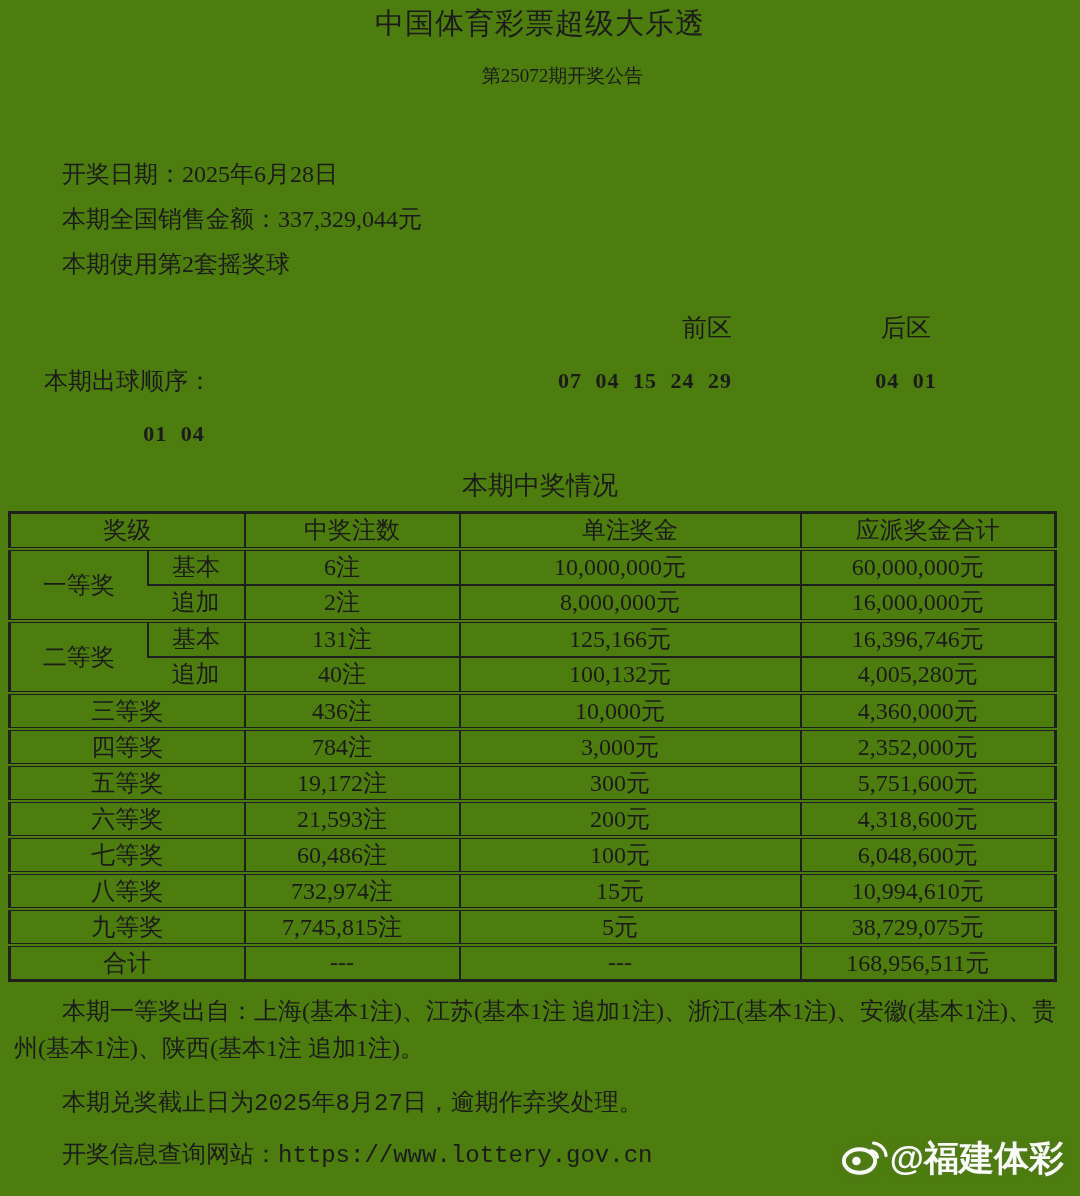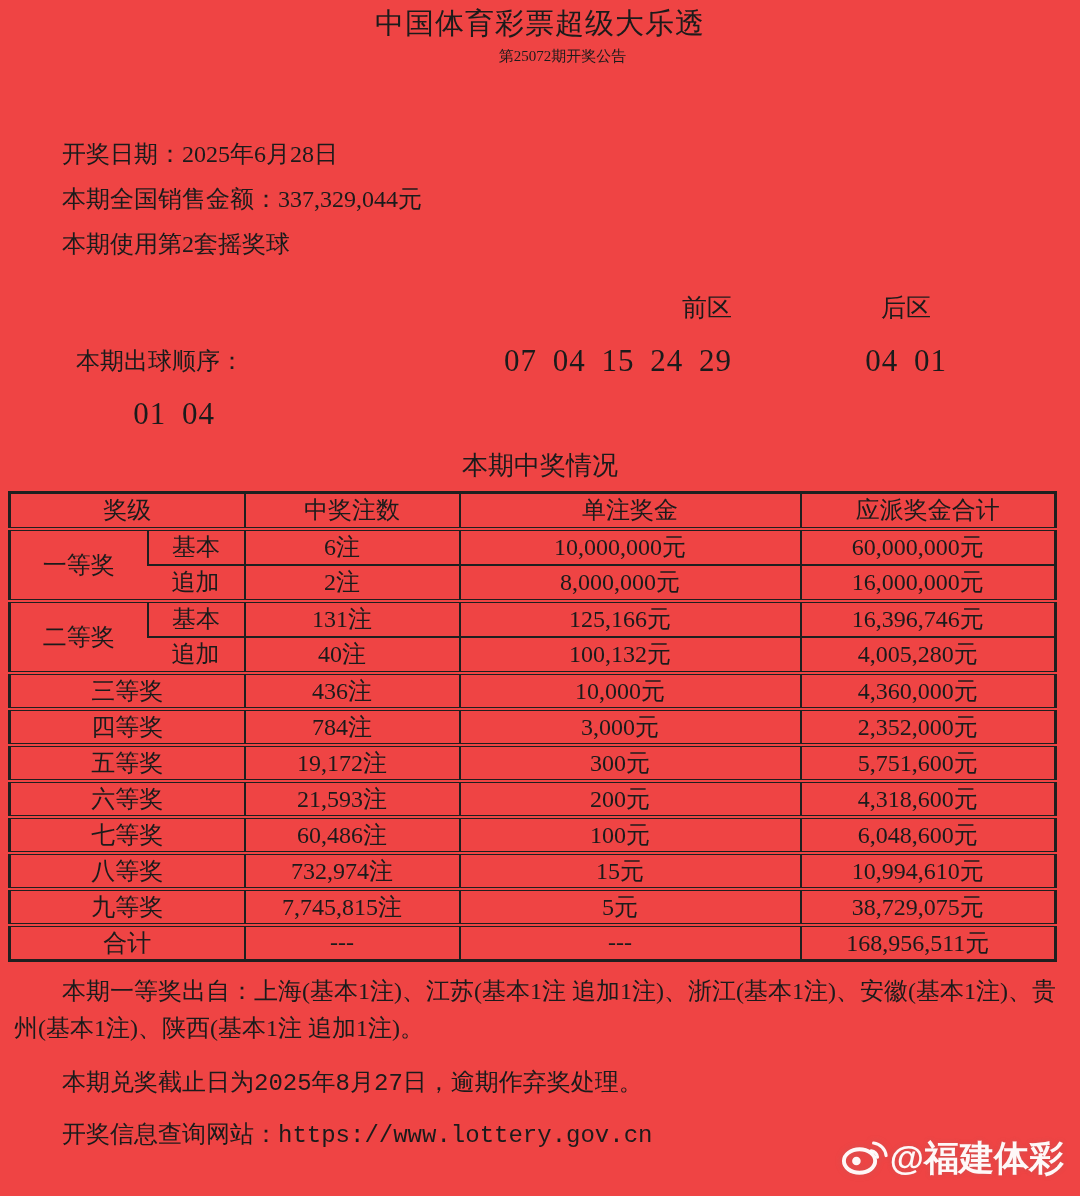"中国体育彩票超级大乐透" .page { background: #ef4444 -> #4d7c0f }
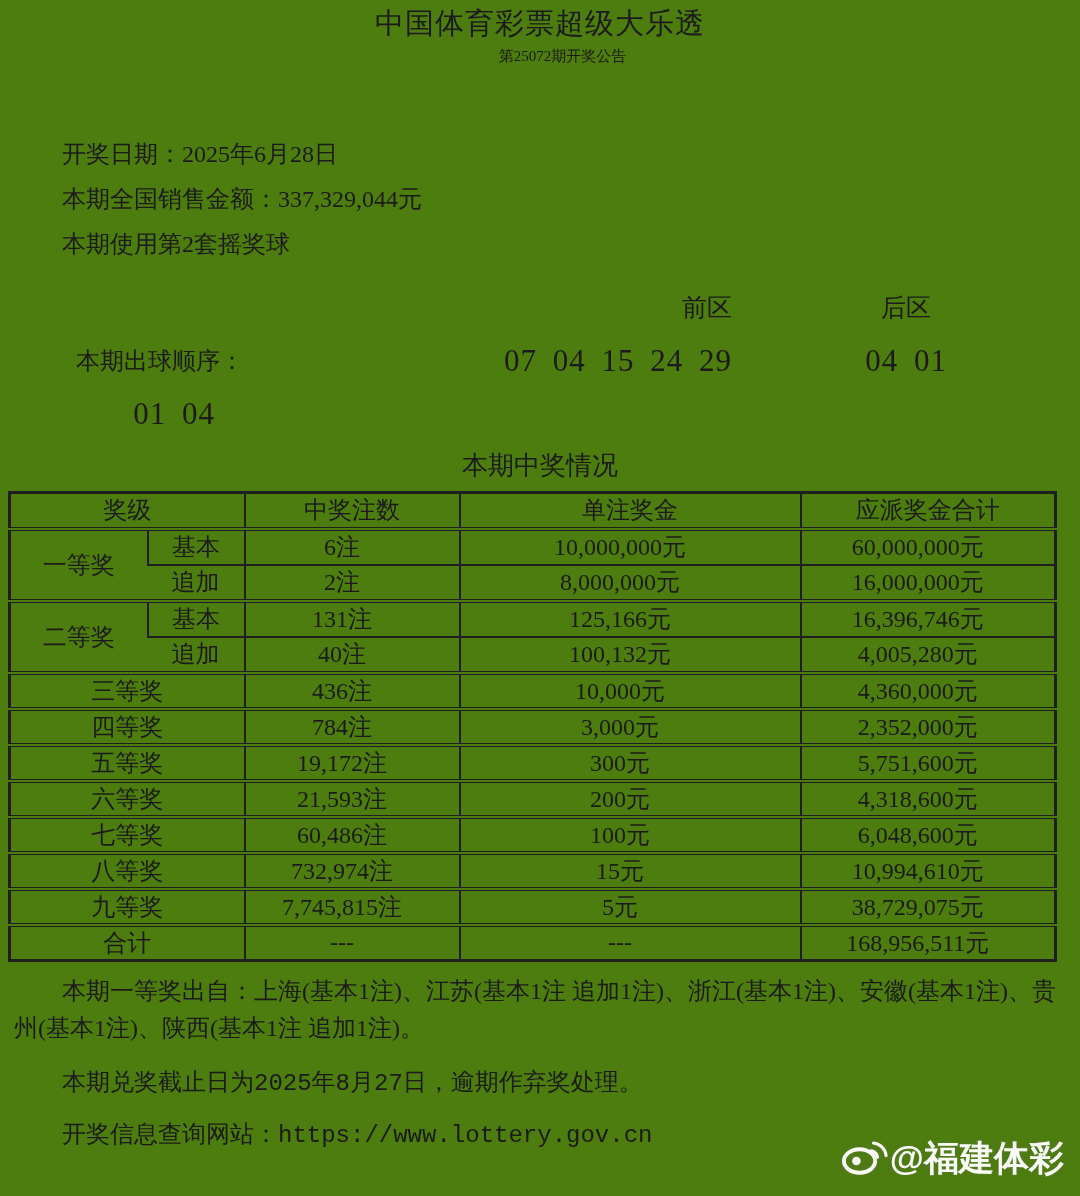"第25072期开奖公告" .doc-subtitle { font-size: 15px -> 19px; margin-top: 0 -> 20px }
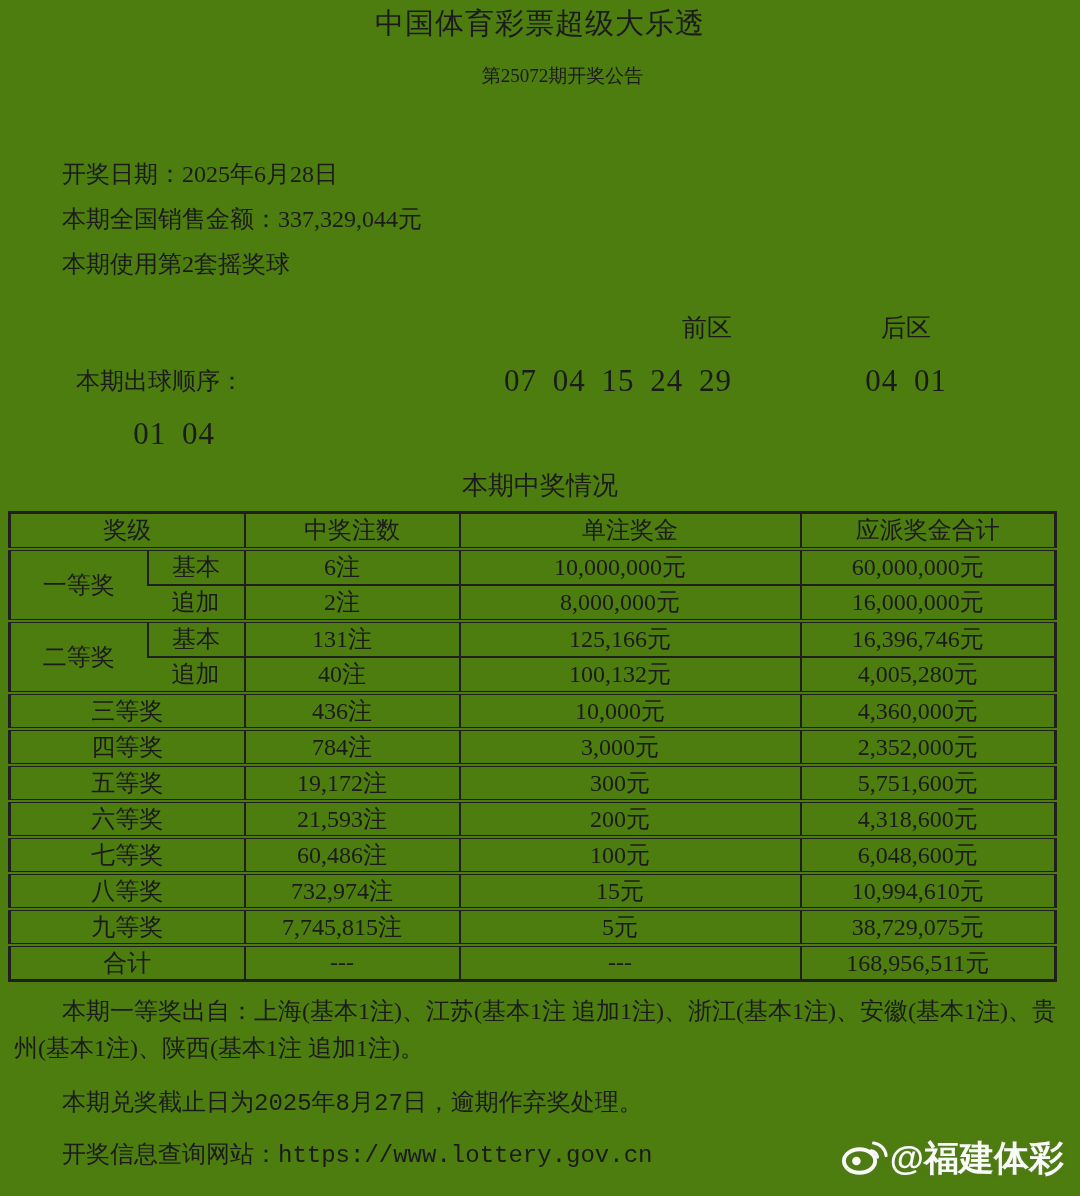"本期出球顺序：" .zone-label { padding-left: 76px -> 44px }
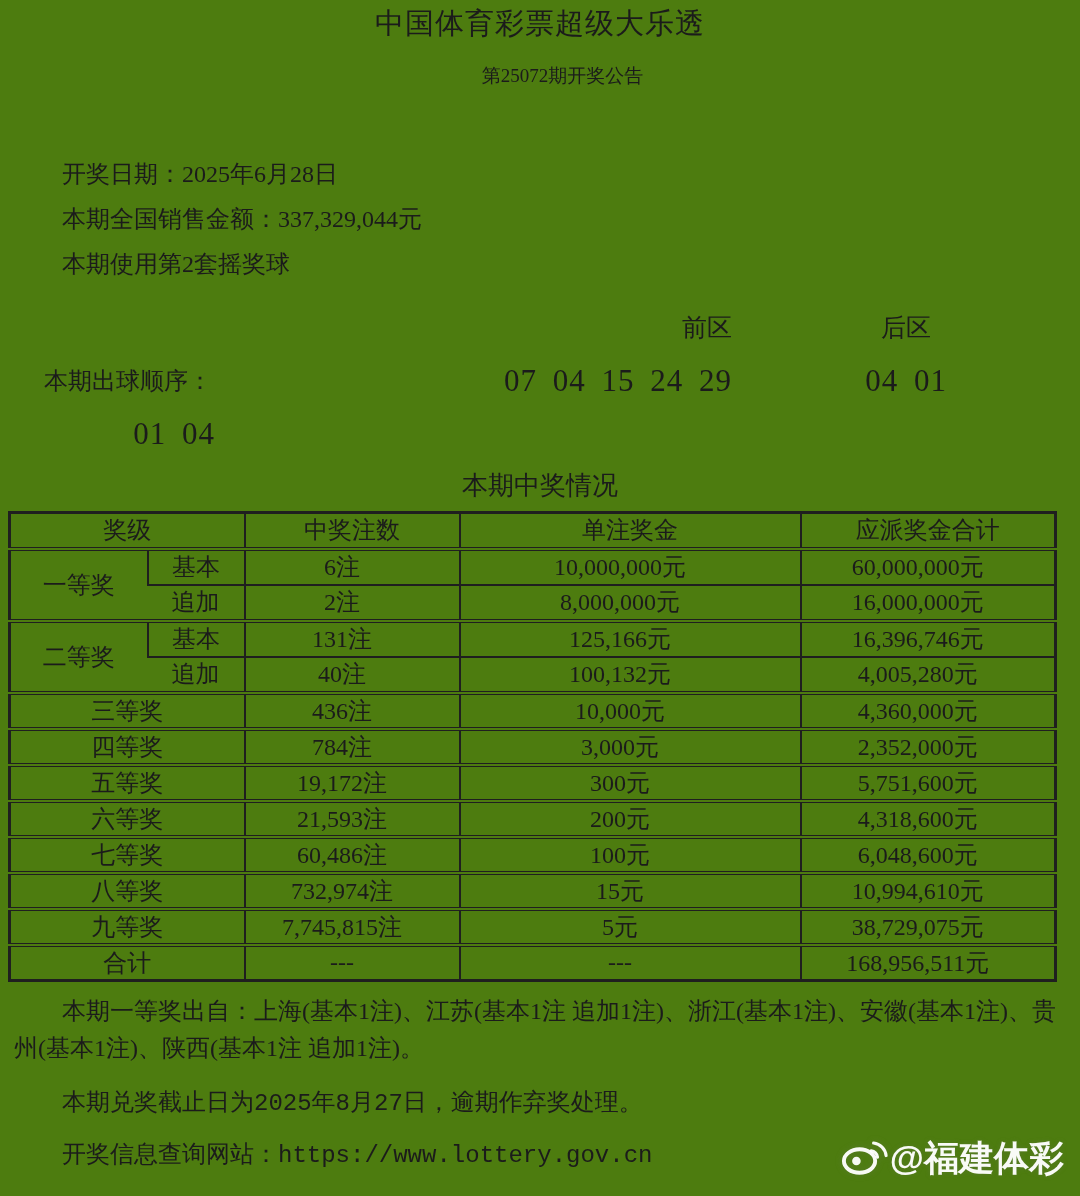"07 04 15 24 29" .balls { font-size: 31px -> 22px; font-weight: none -> bold }
